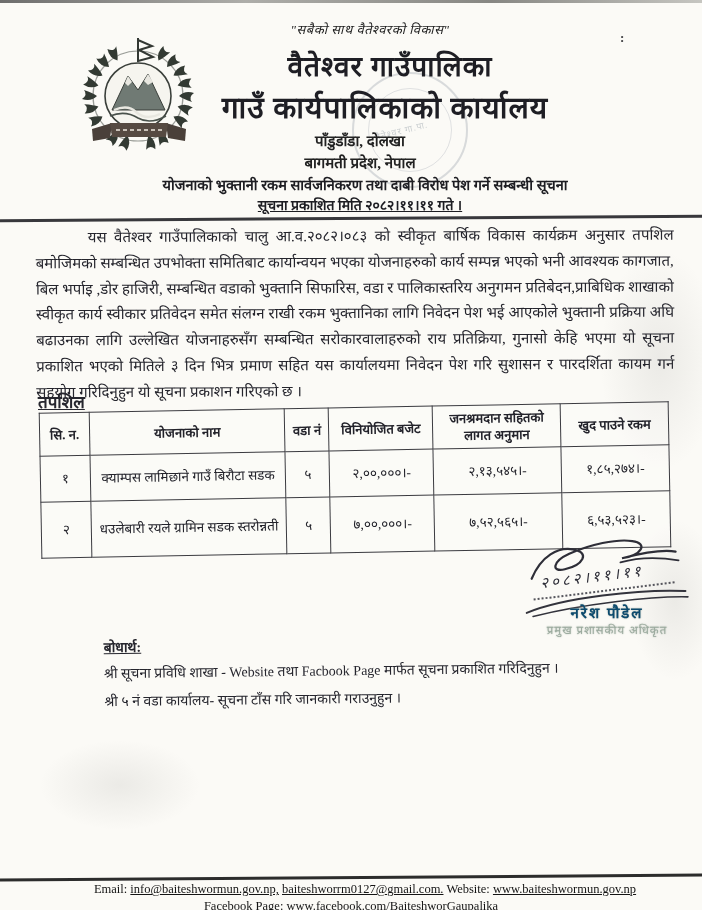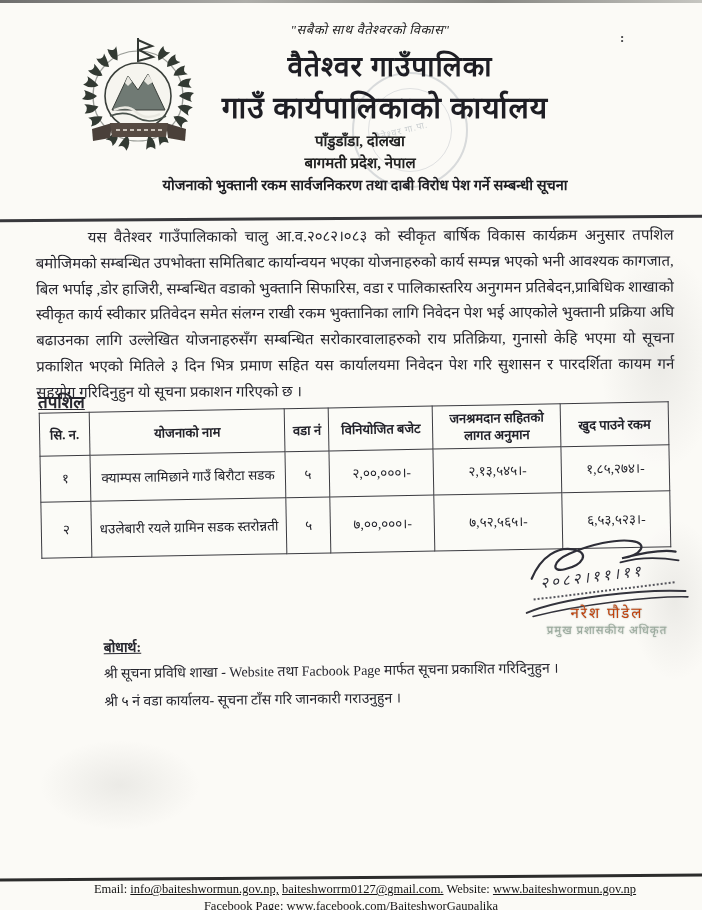"सूचना प्रकाशित मिति २०८२।११।११ गते" div.abs { html: none -> <div>सूचना प्रकाशित मिति २०८२।११।११ गते ।</div> }
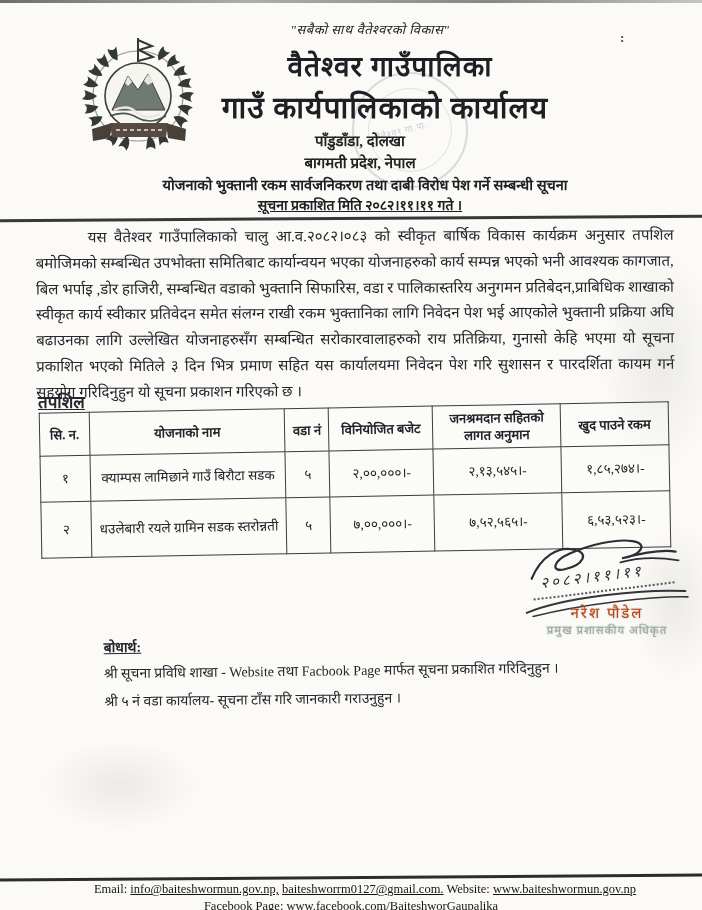"नरेश पौडेल" .stampname { color: #c2410c -> #0c4a6e; font-weight: normal -> bold }
